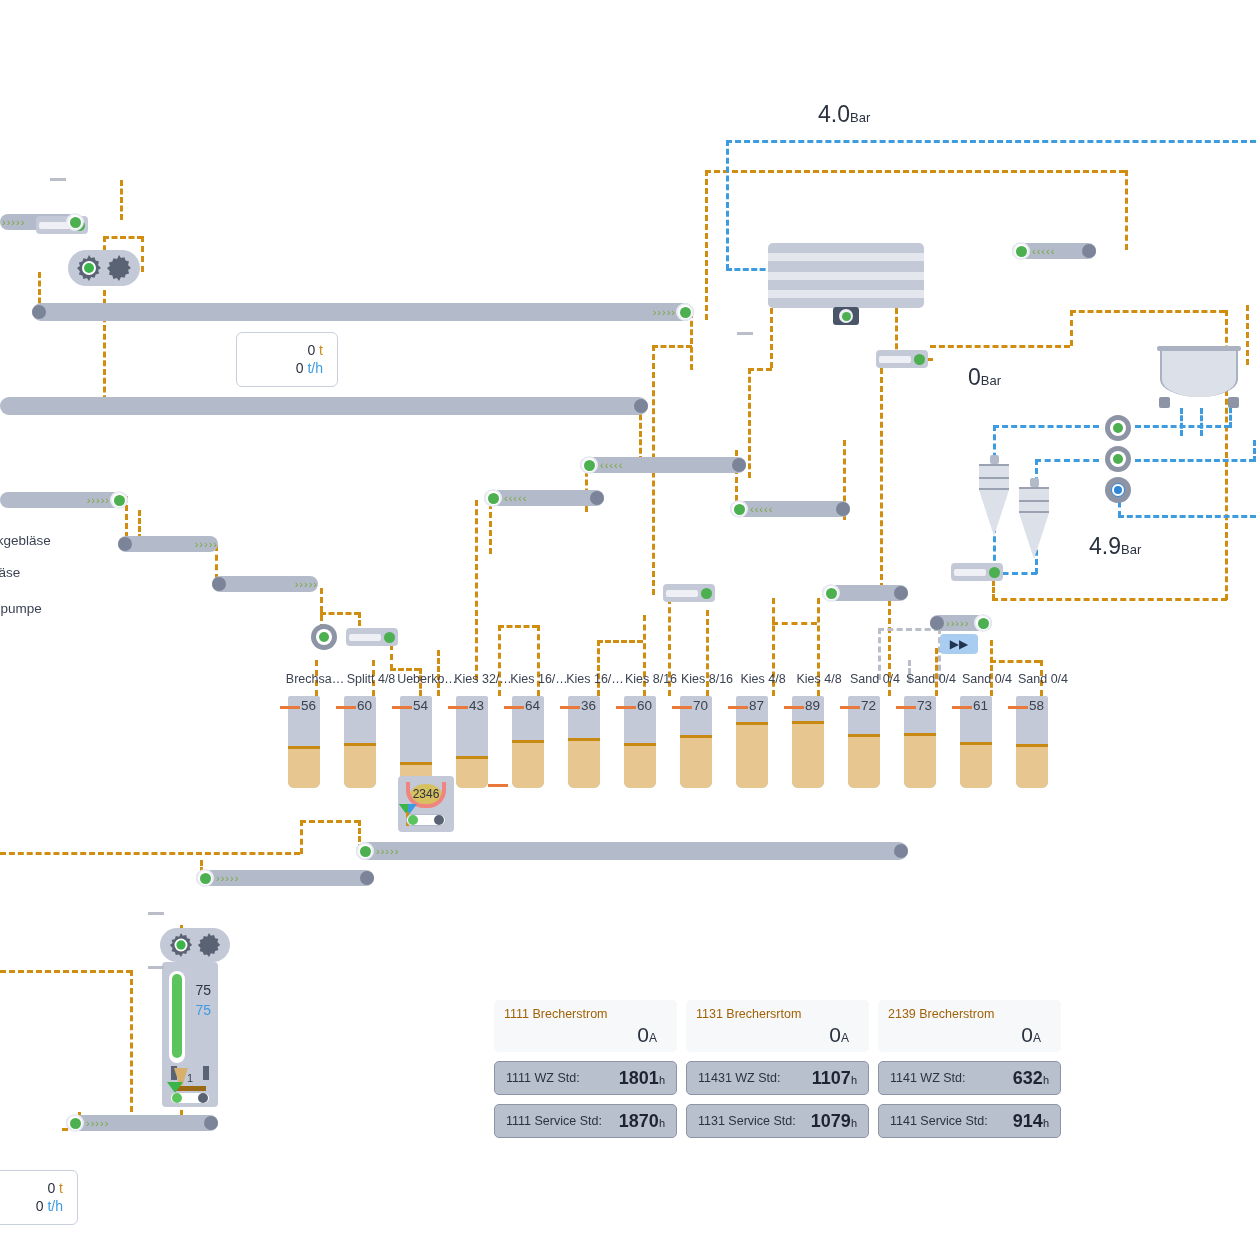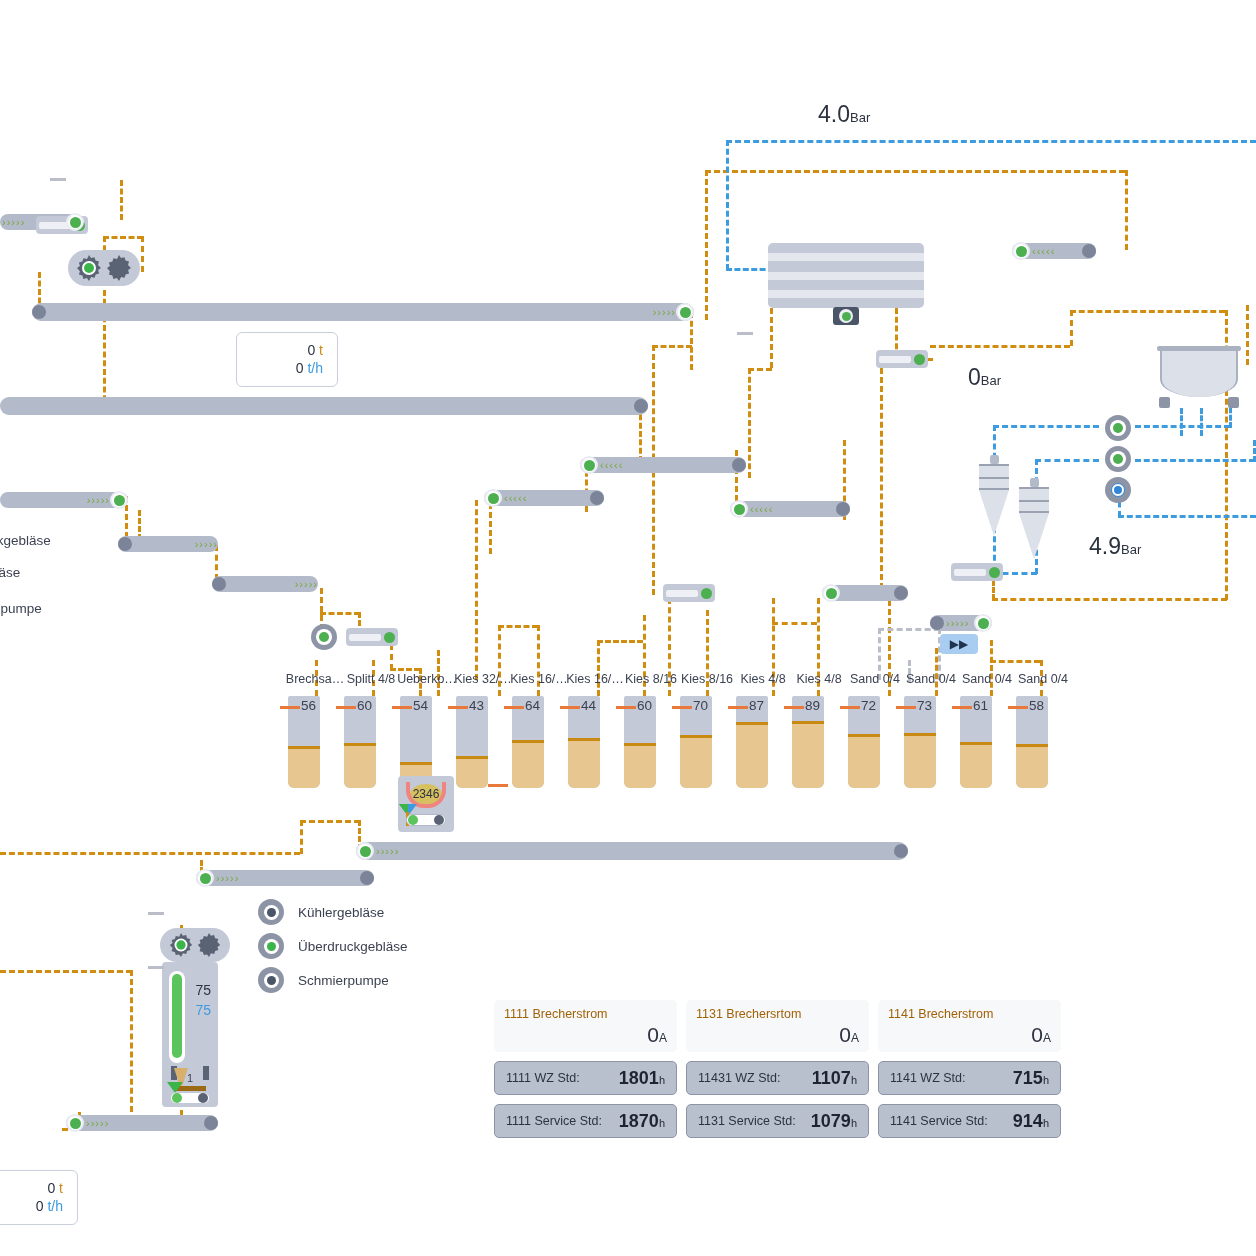"44" div.silo-val { text: 44 -> 36 }
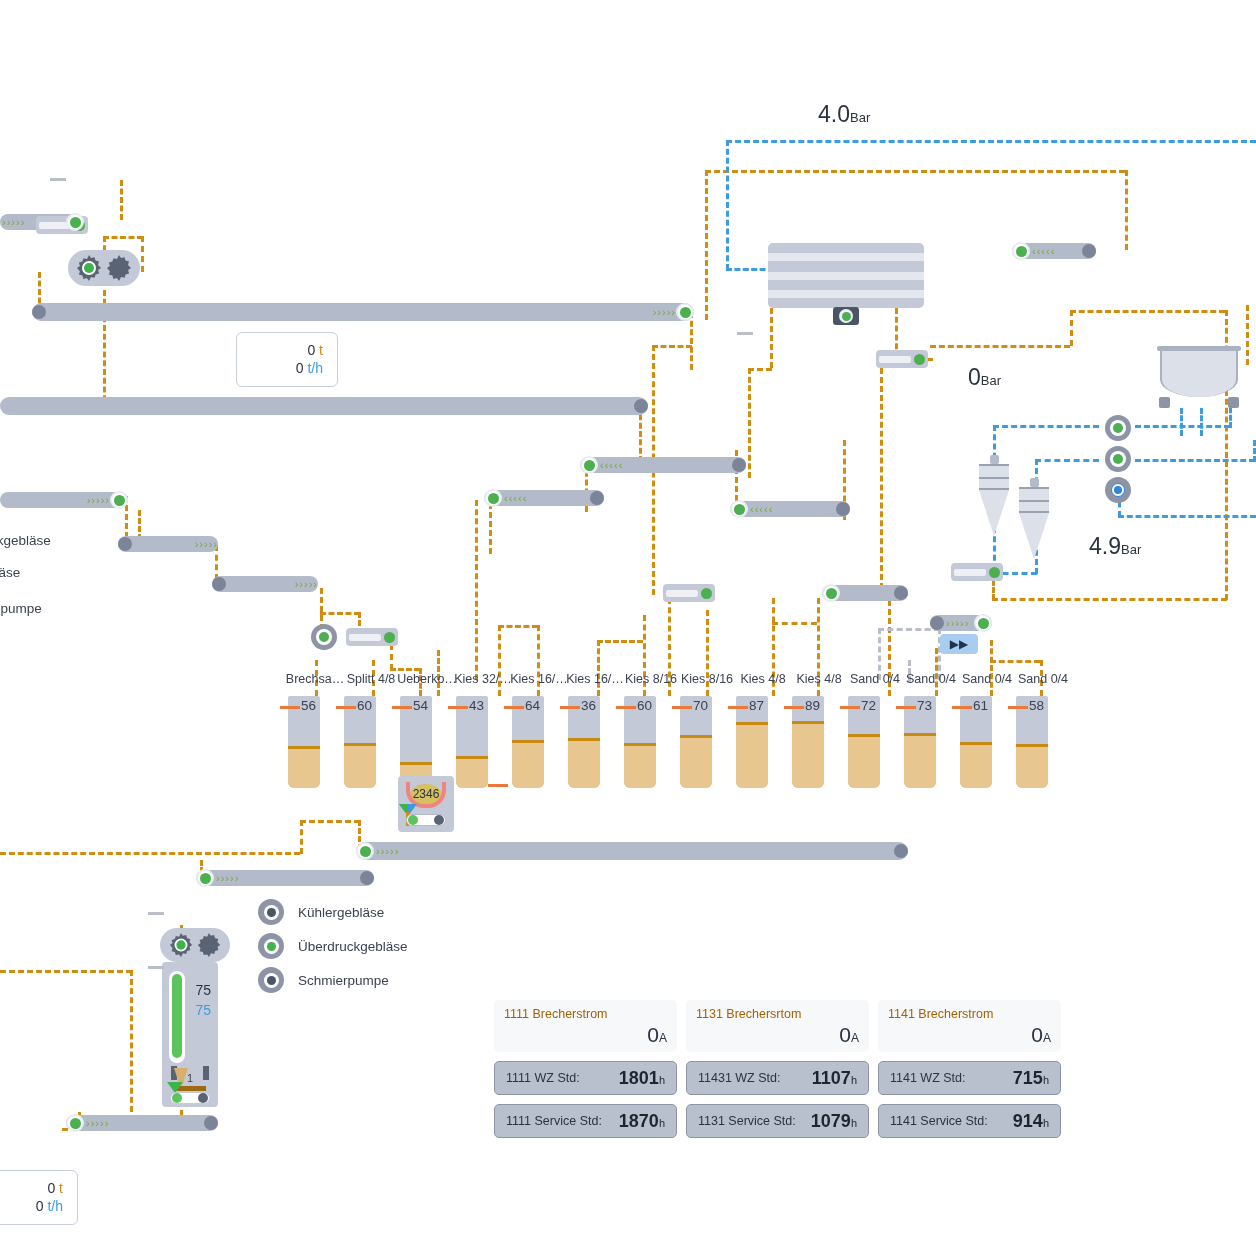"Kühlergebläse" div { html: <div> <div> <div> <div> <div></div> </div> </div> <div>Kühlergebläse</div> </div> <div> <div> <div> <div></div> </div> </div> <div>Überdruckgebläse</div> </div> <div> <div> <div> <div></div> </div> </div> <div>Schmierpumpe</div> </div> </div> -> none }
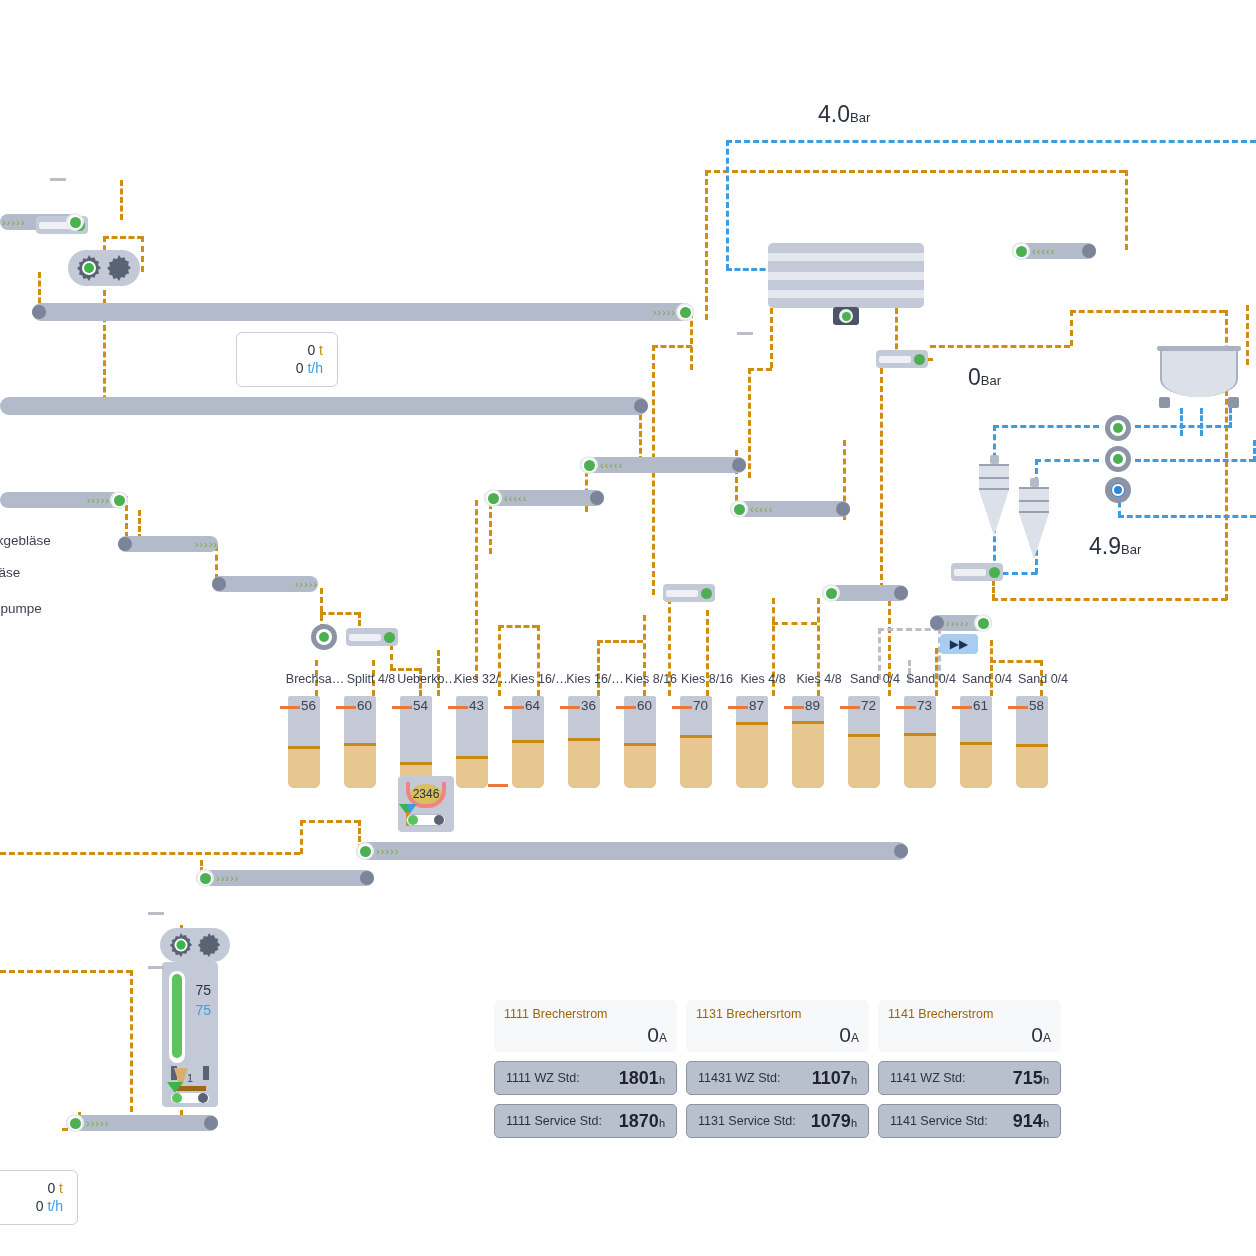"1141 Brecherstrom" div.nm { text: 1141 -> 2139 }
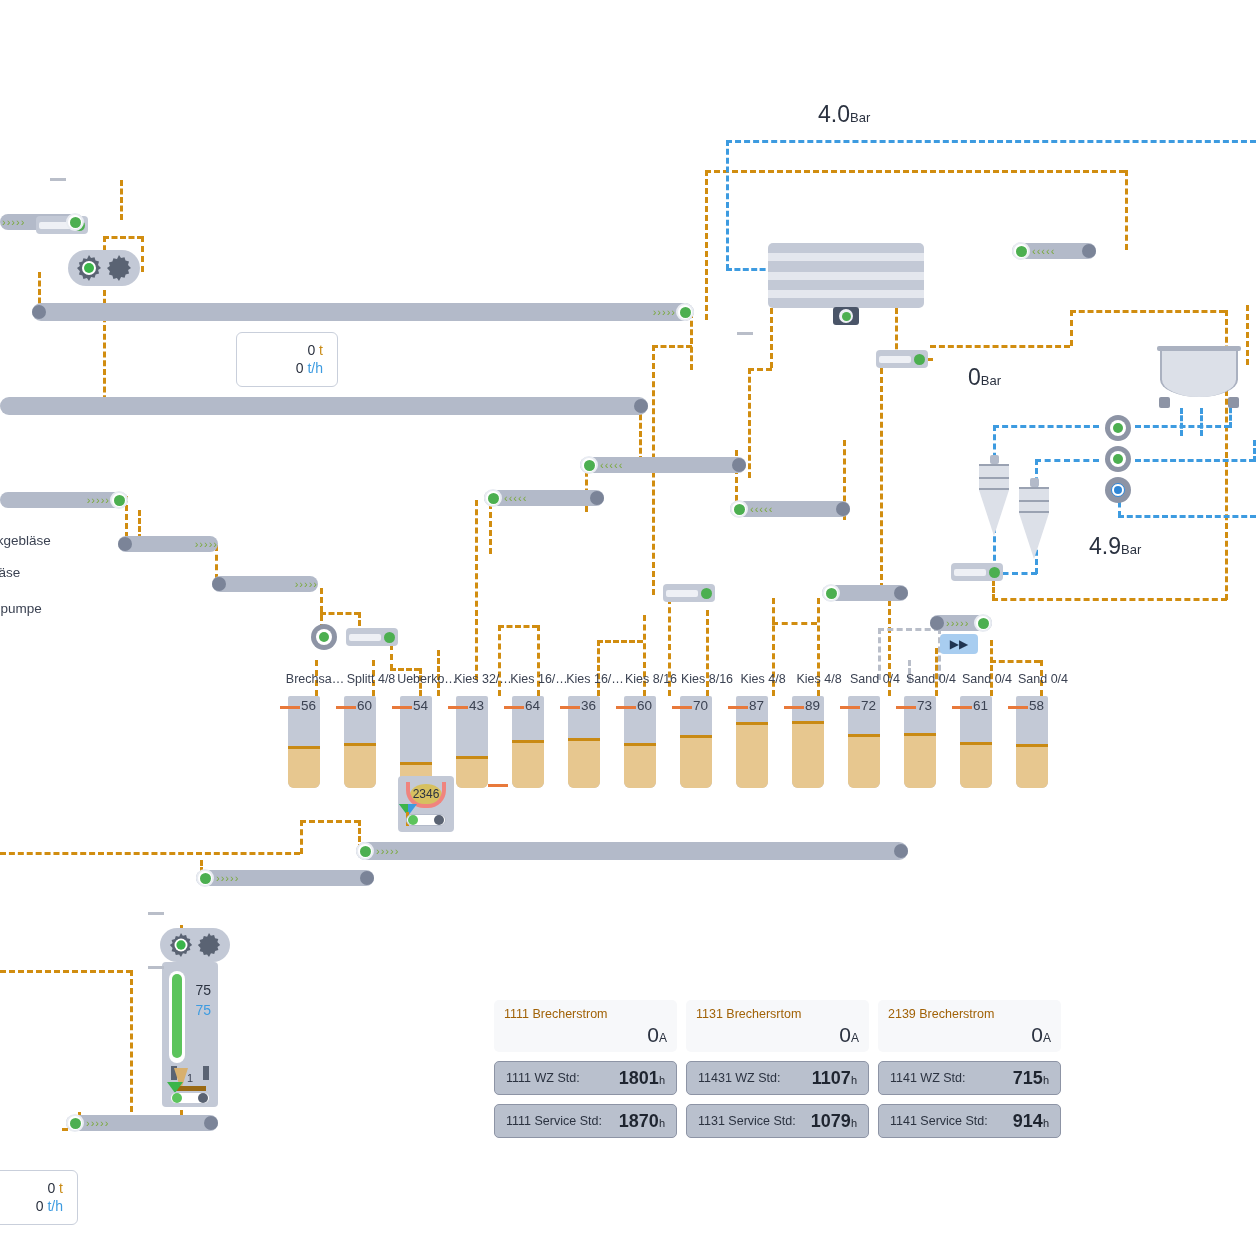"0A" .stat-top .vv { right: 10px -> 20px }
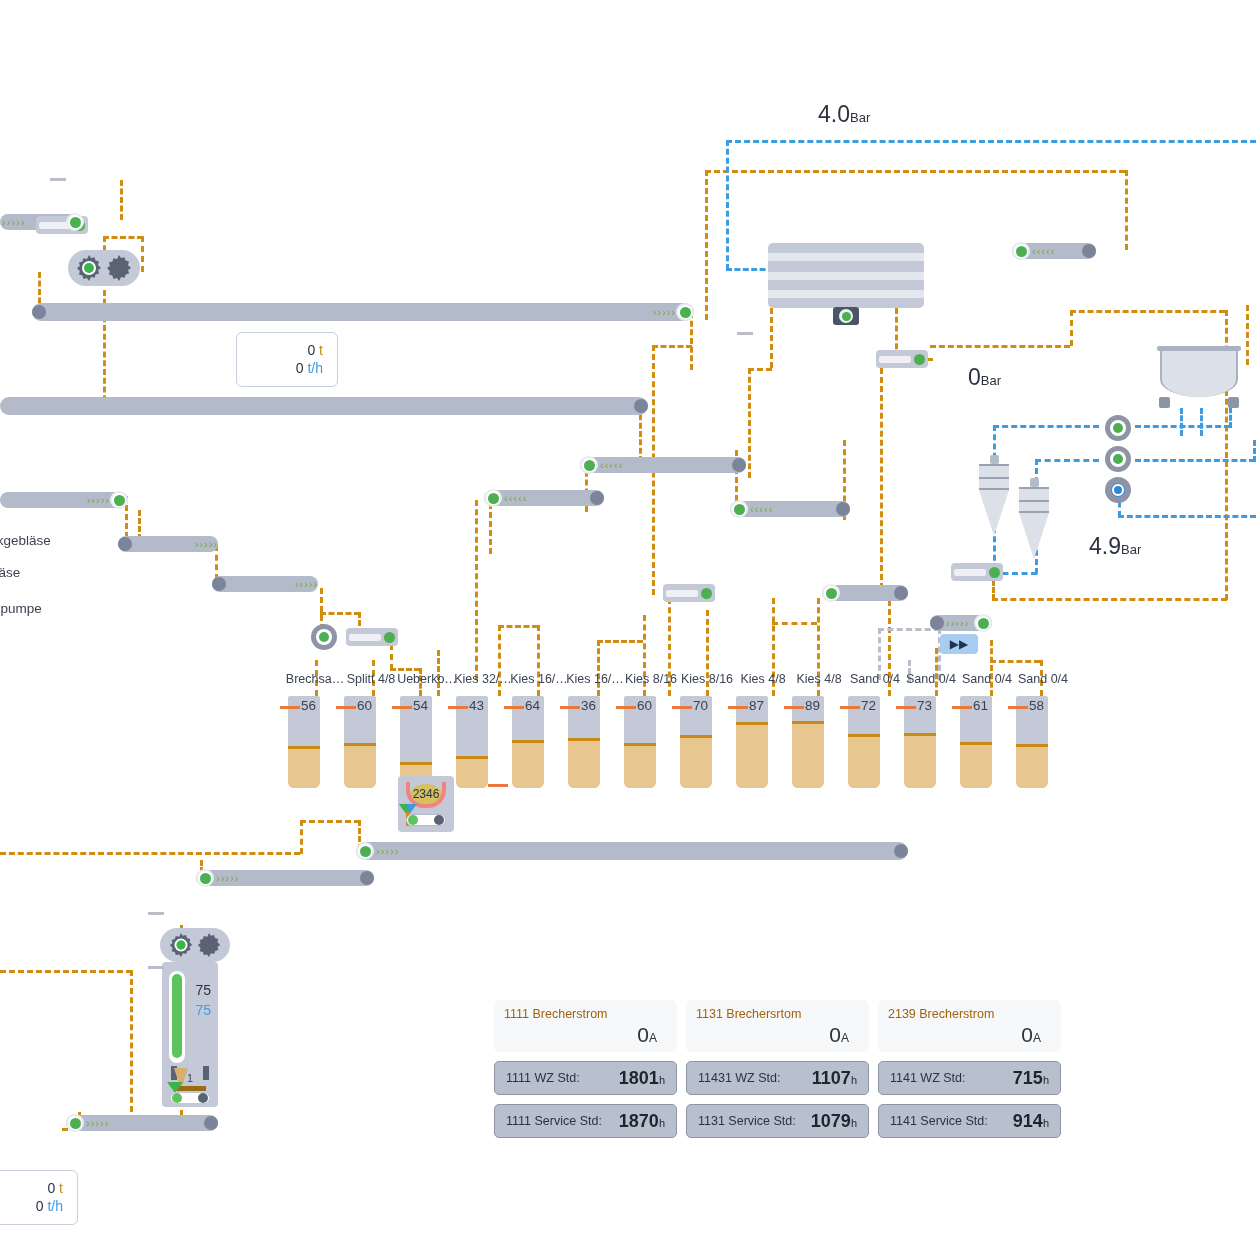"715" span { text: 715 -> 632 }
